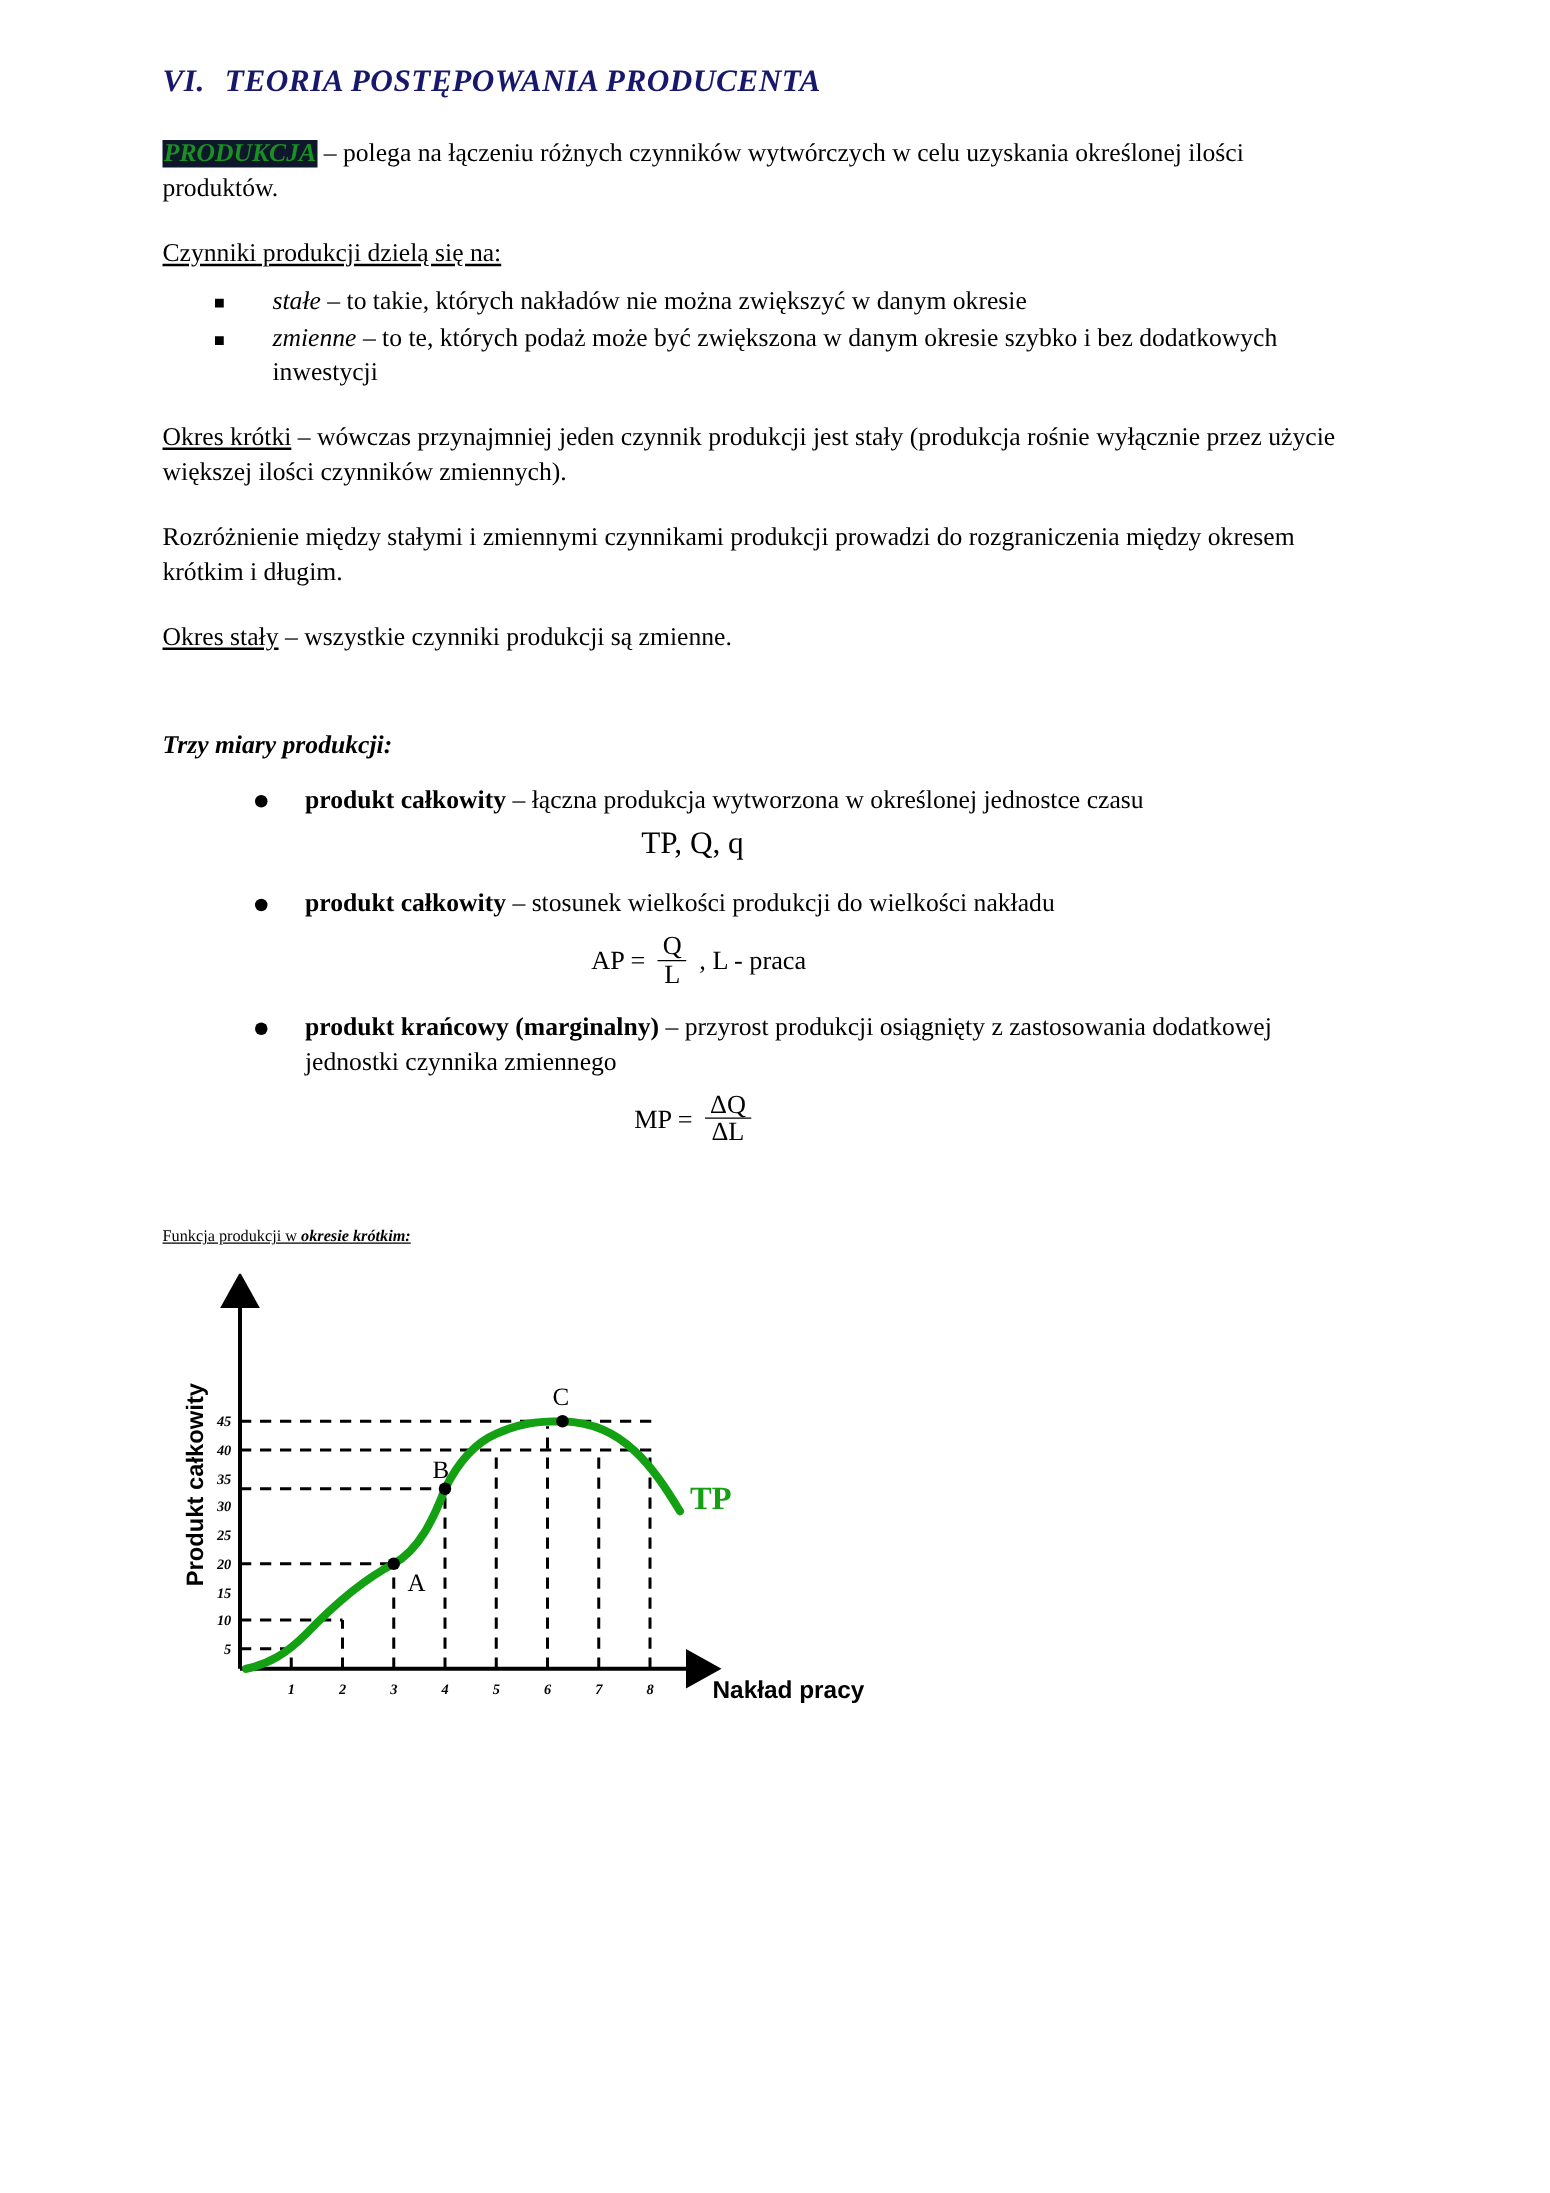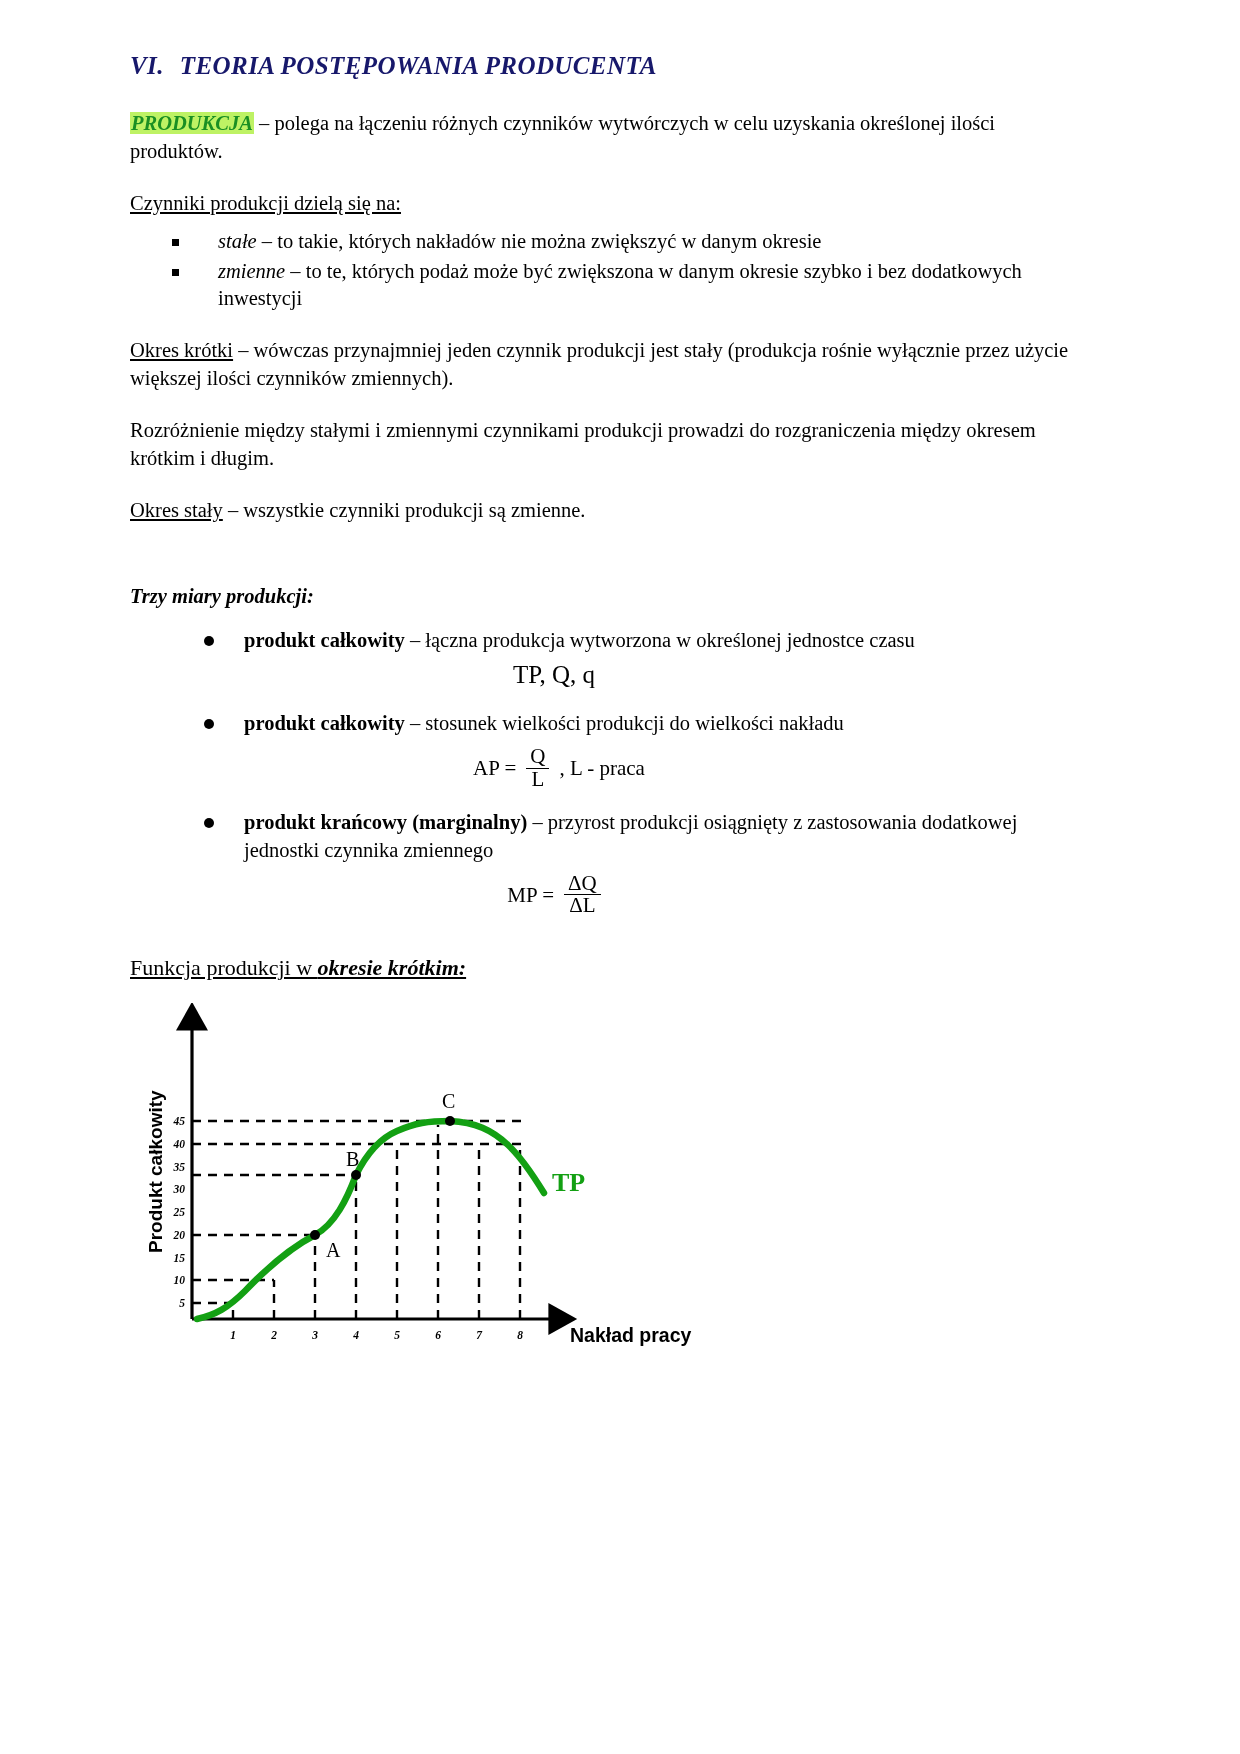"PRODUKCJA" .term-green { background: #bef264 -> #0f172a }
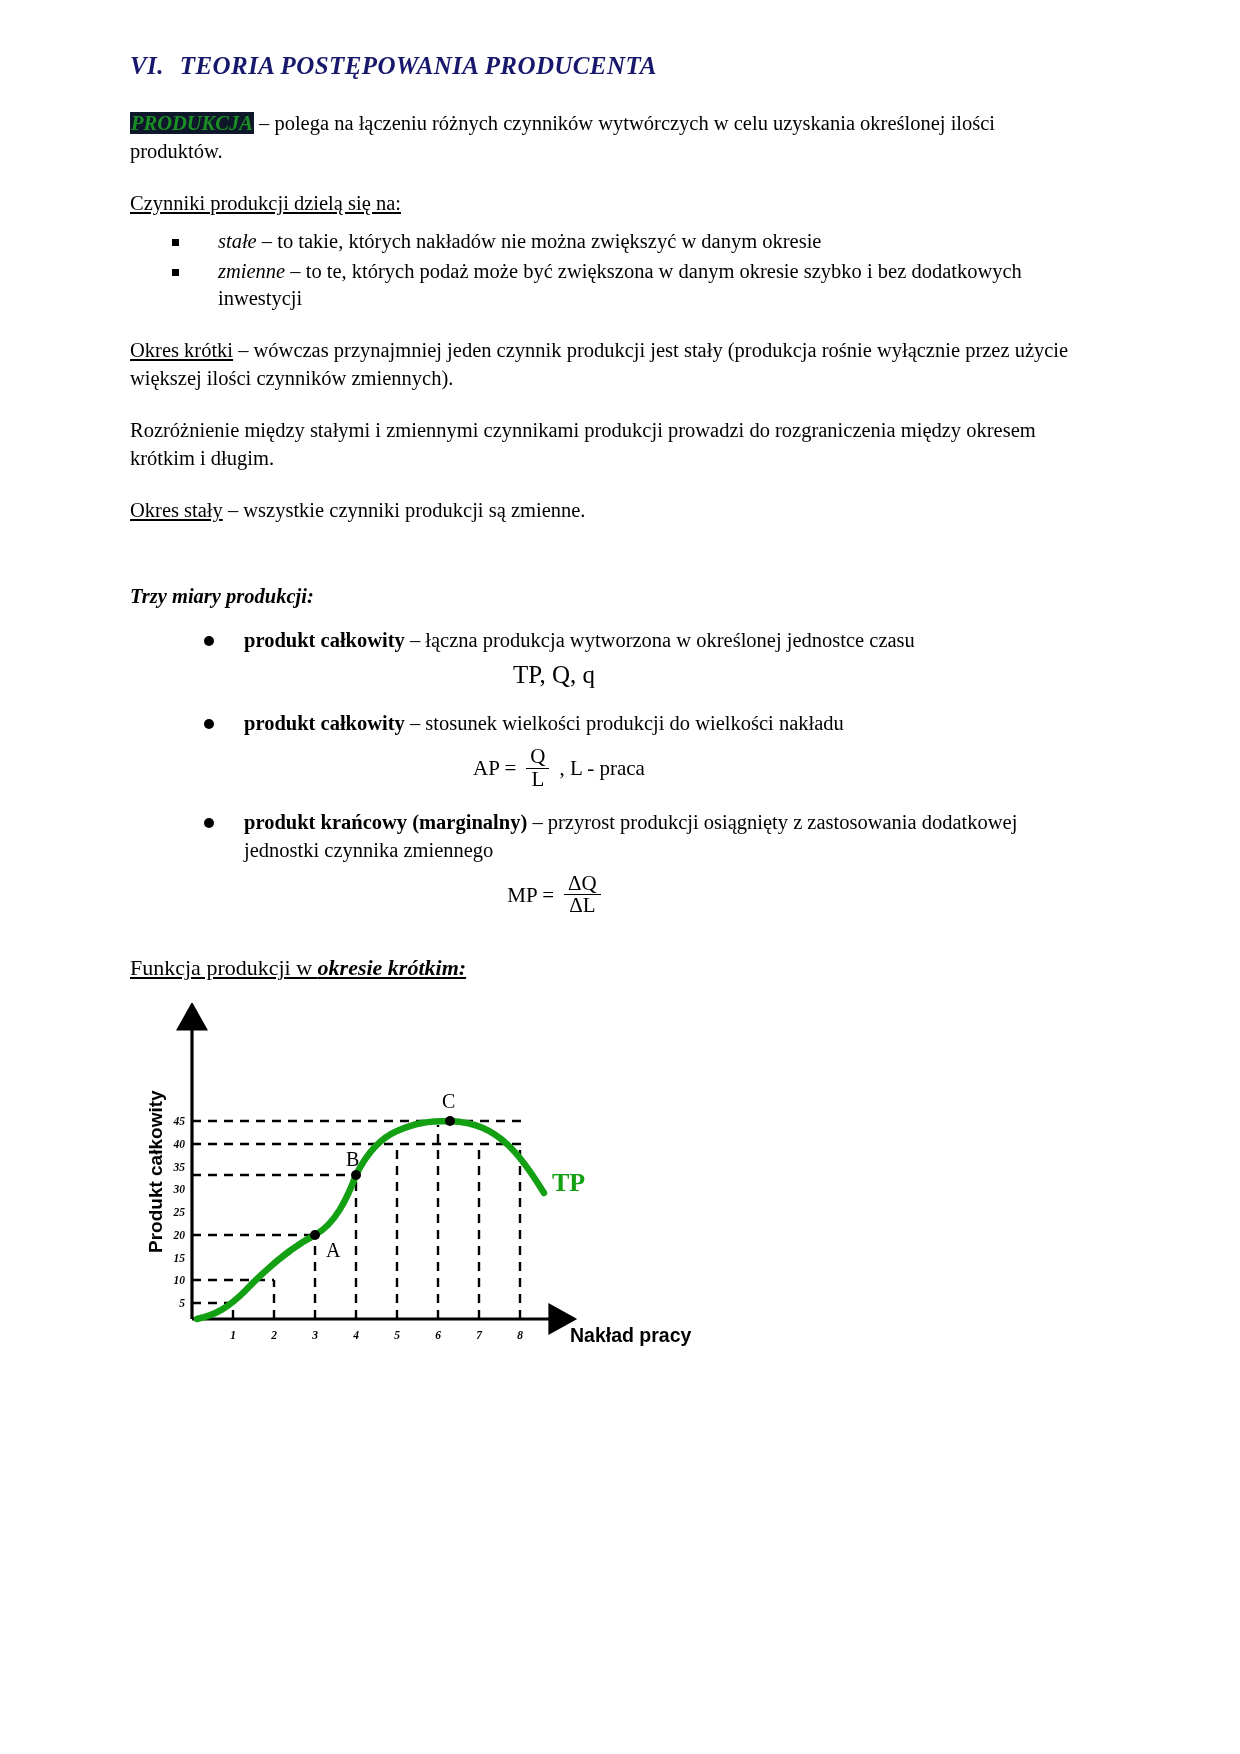"Funkcja produkcji w okresie krótkim:" .chart-caption { font-size: 22px -> 13px; margin: 38px 0 0 0 -> 64px 0 0 0 }
